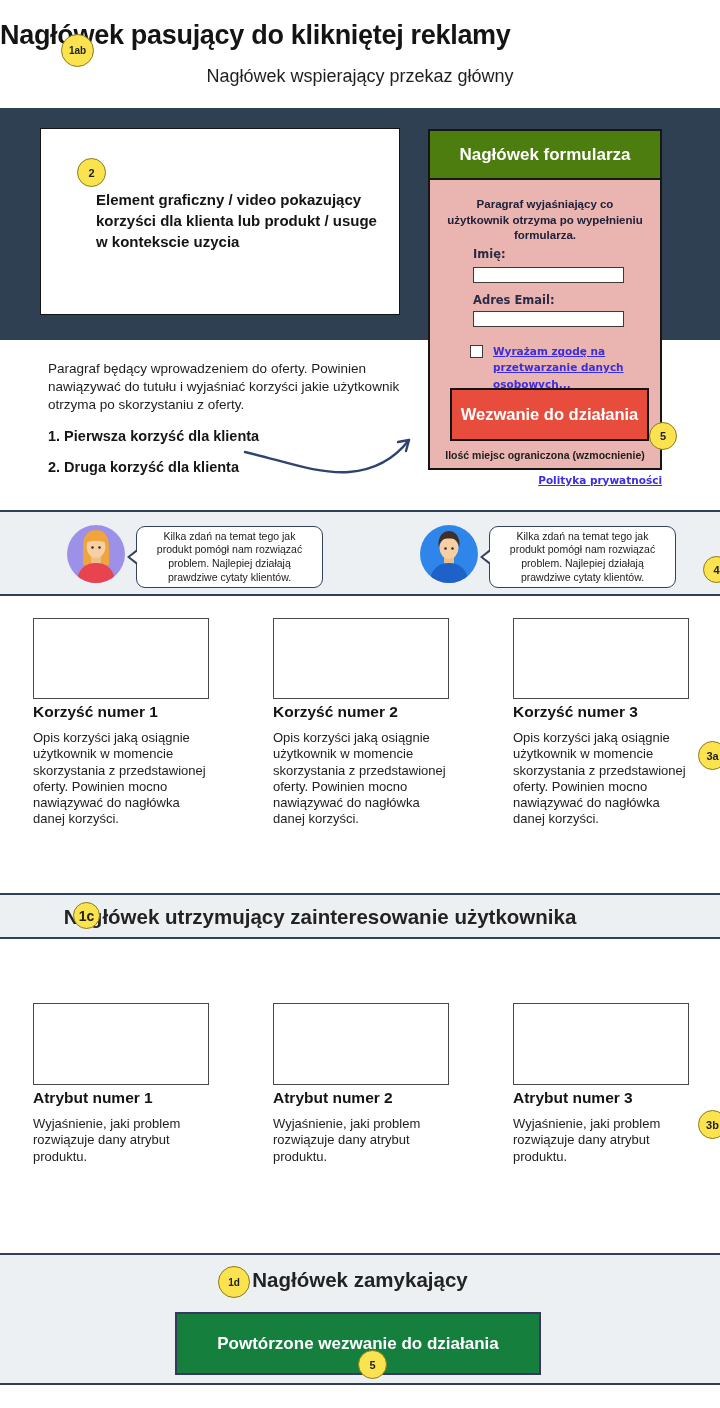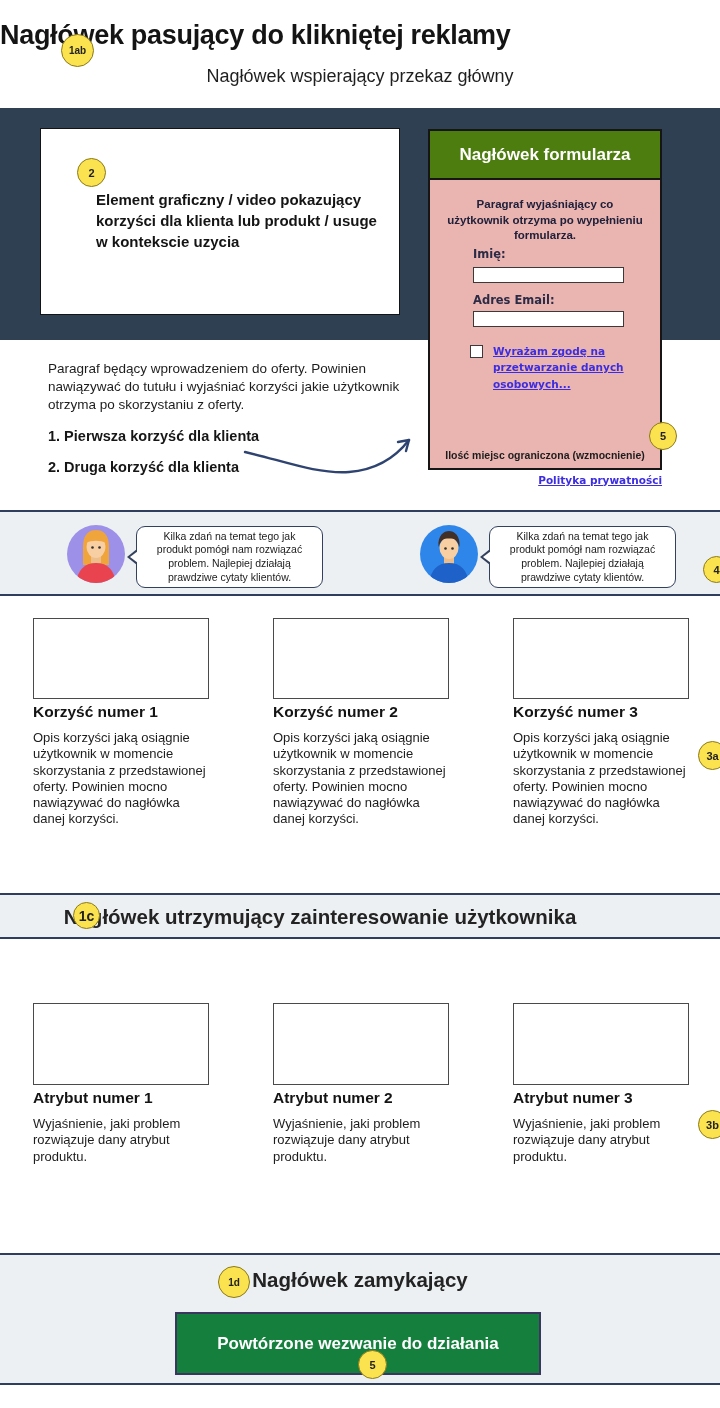"Wezwanie do działania" div.form-cta { html: none -> <div>Wezwanie do działania</div> }
